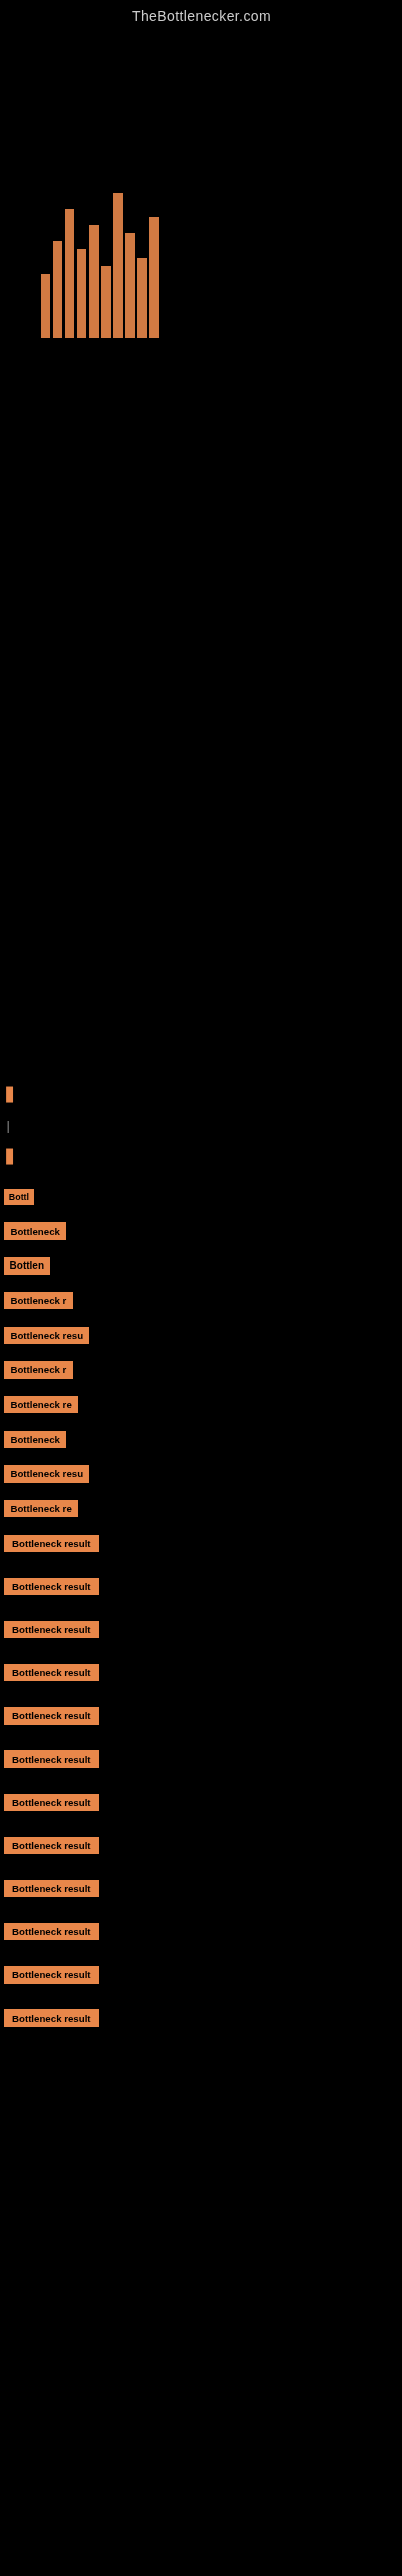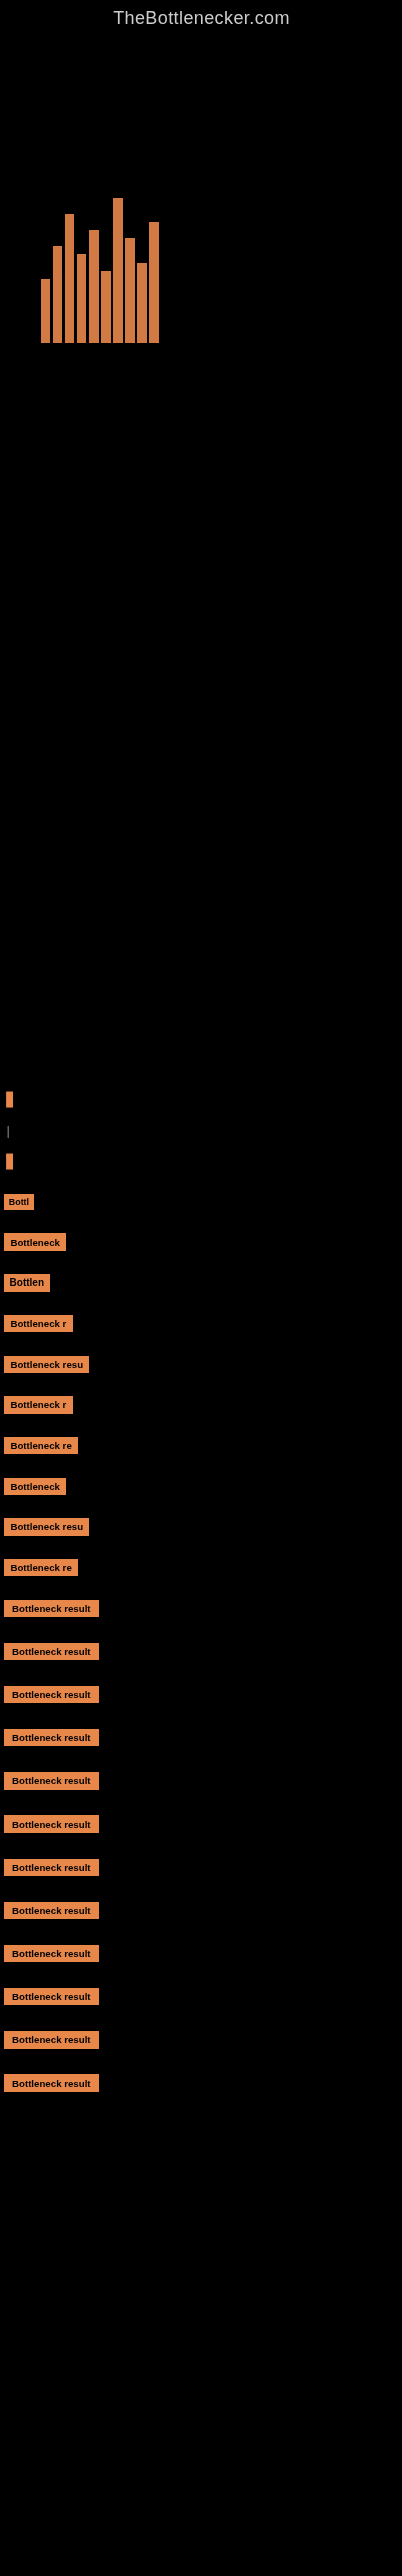"TheBottlenecker.com" .site-title { font-size: 18px -> 14px }
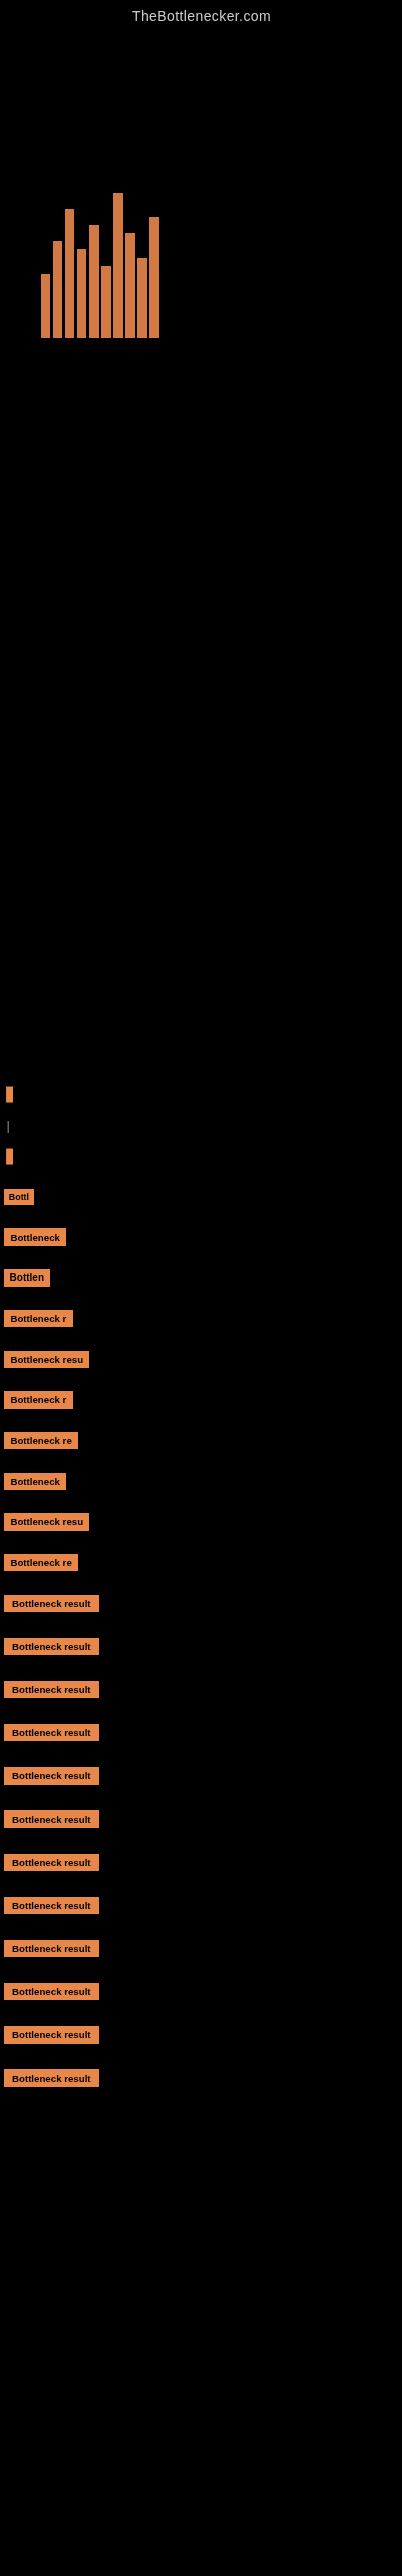"Bottl" .bottleneck-badge { margin-bottom: 12px -> 6px }
